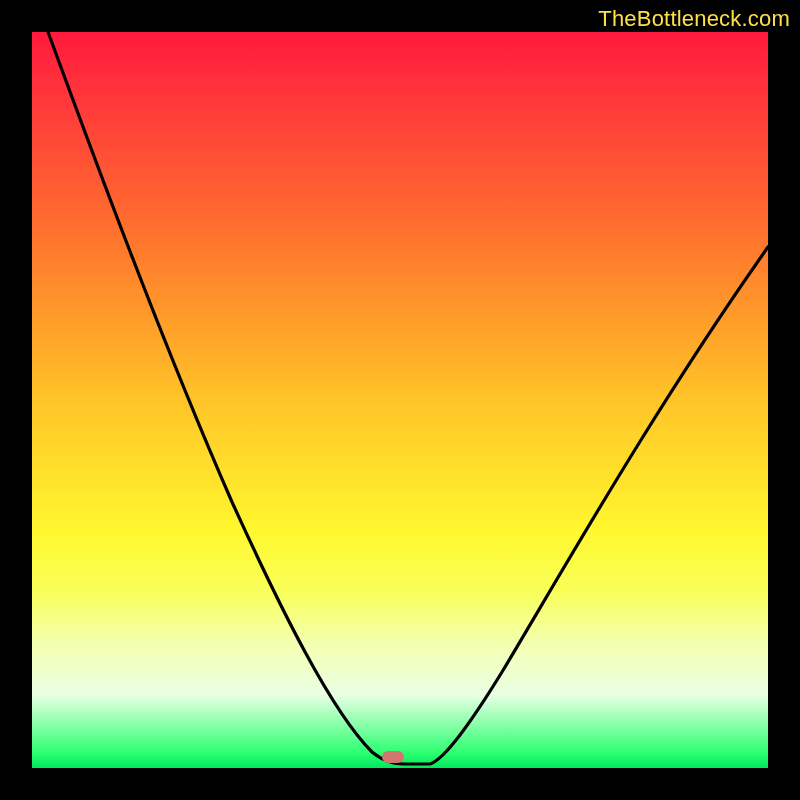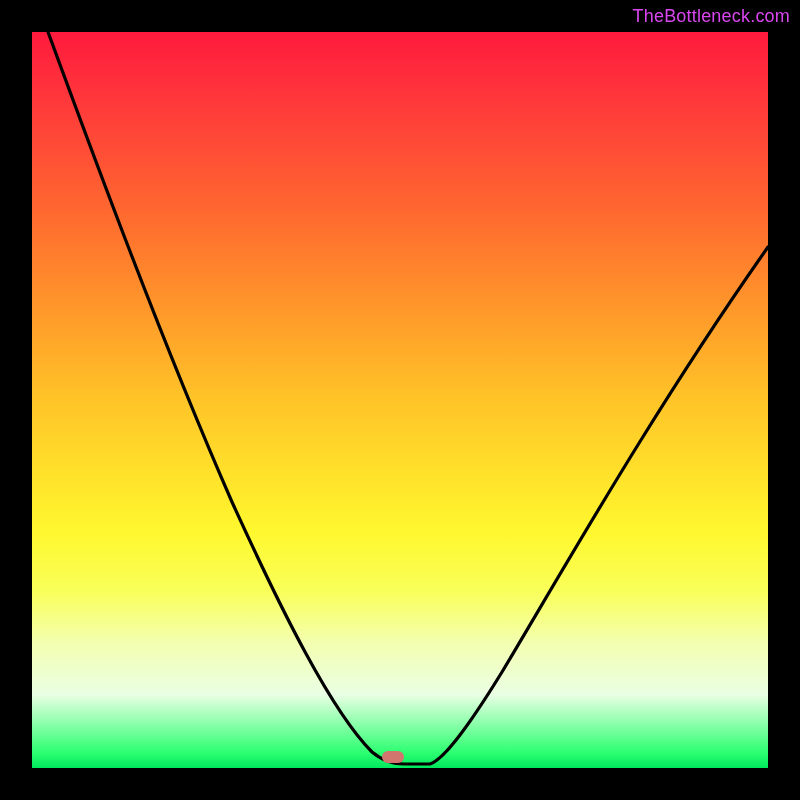"TheBottleneck.com" .watermark { color: #d946ef -> #fde047; font-size: 18px -> 22px }
